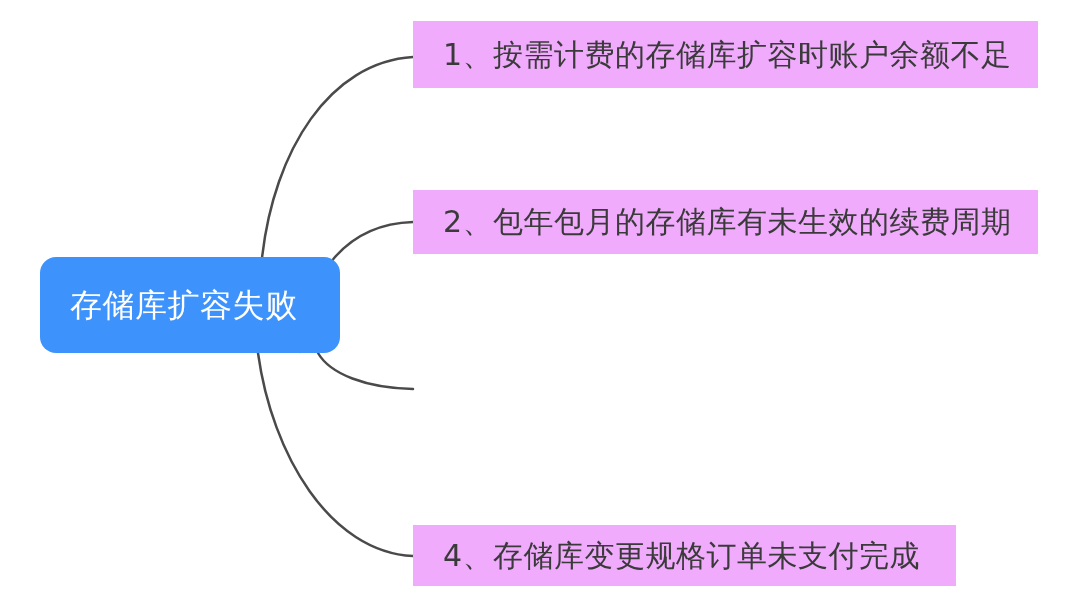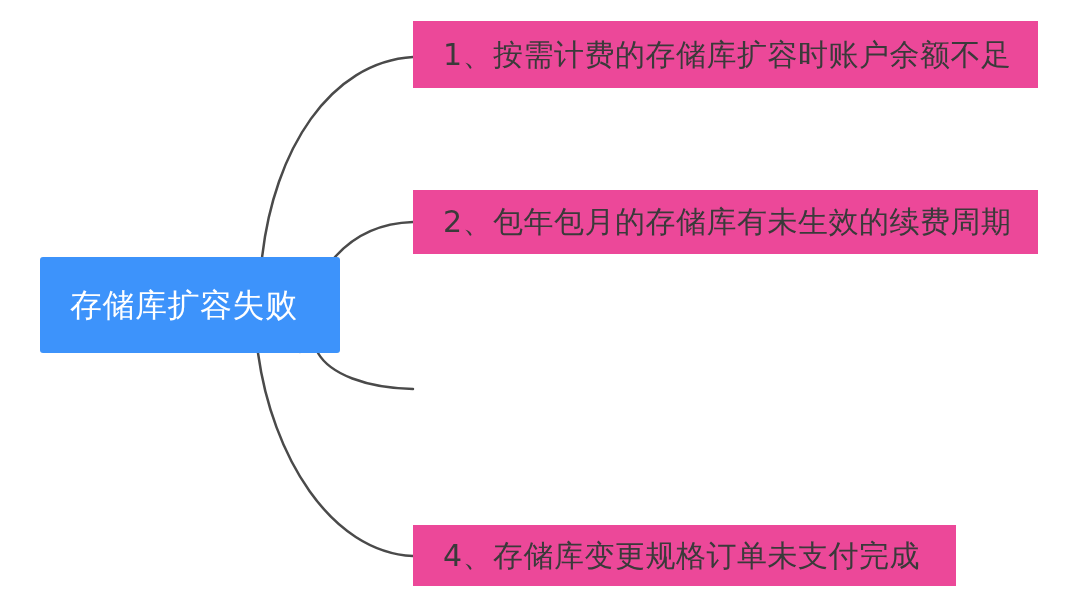"1、按需计费的存储库扩容时账户余额不足" .child-node { background: #ec4899 -> #f0abfc }
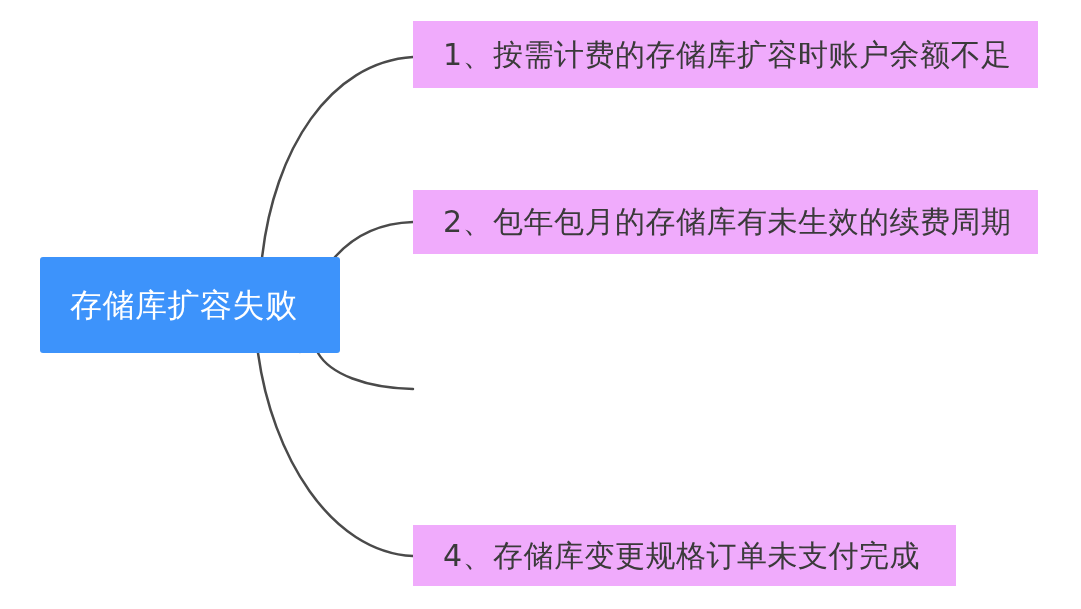"存储库扩容失败" .root-node { border-radius: 3px -> 16px }
